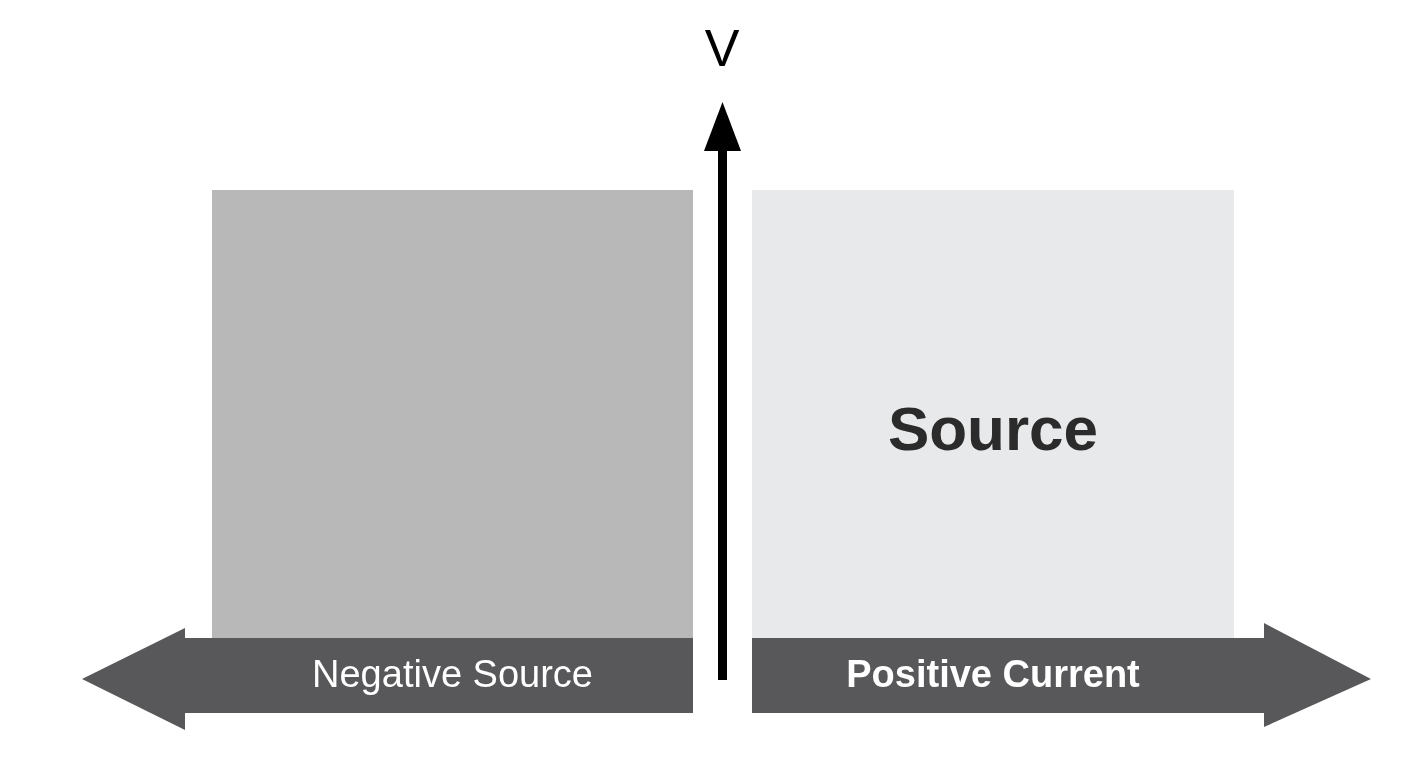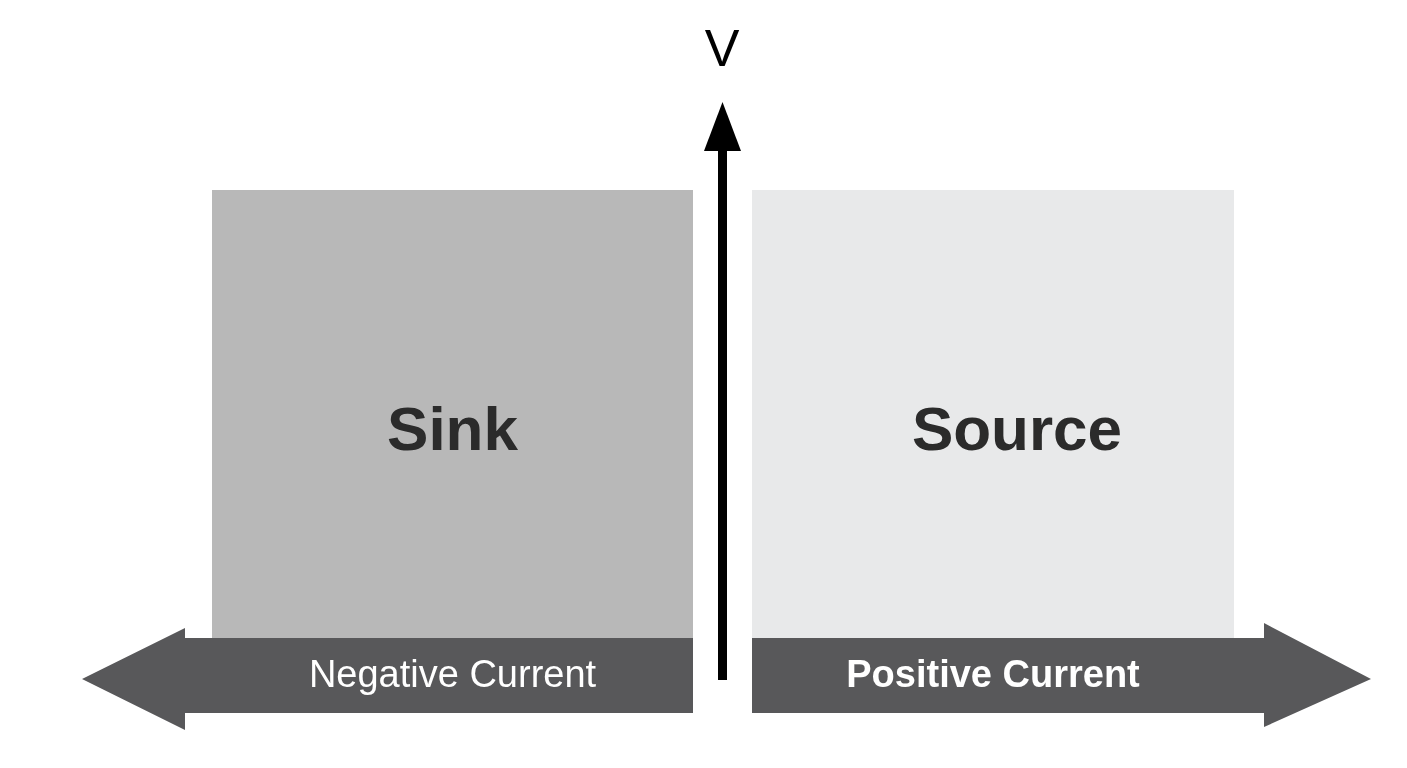"Sink" div.box-label { html: <div>Sink</div> -> none }
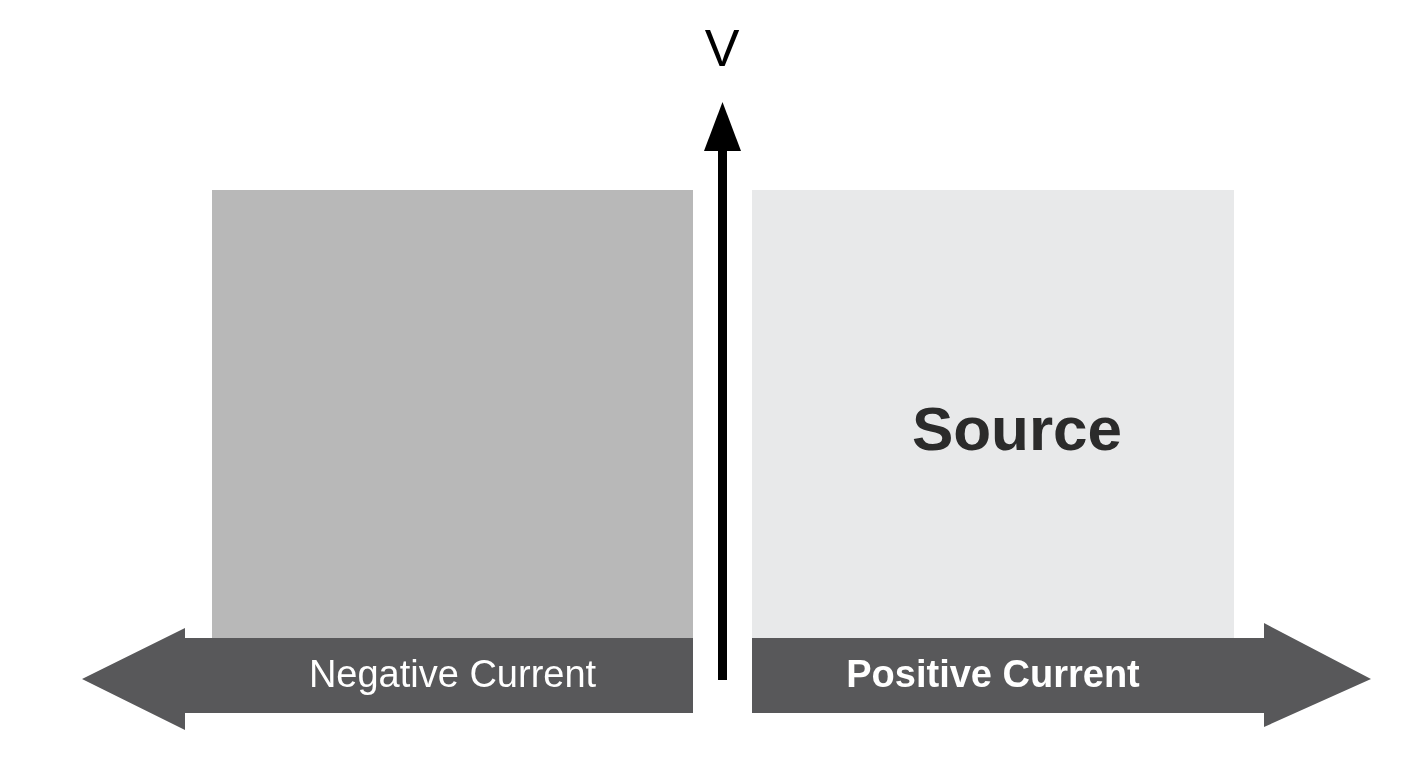"Source" #source-label { margin-left: 24px -> none }
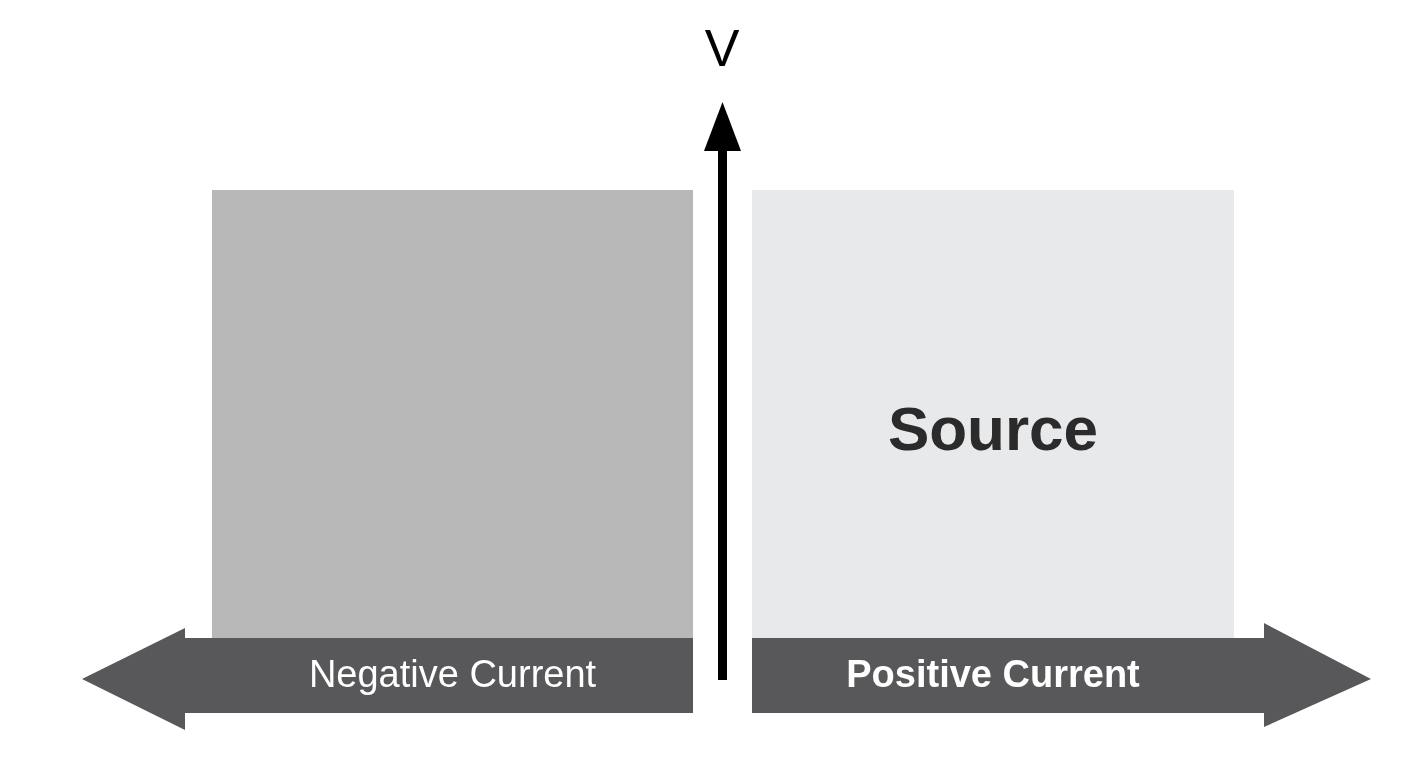"Negative Current" div.current-label { text: Current -> Source }
